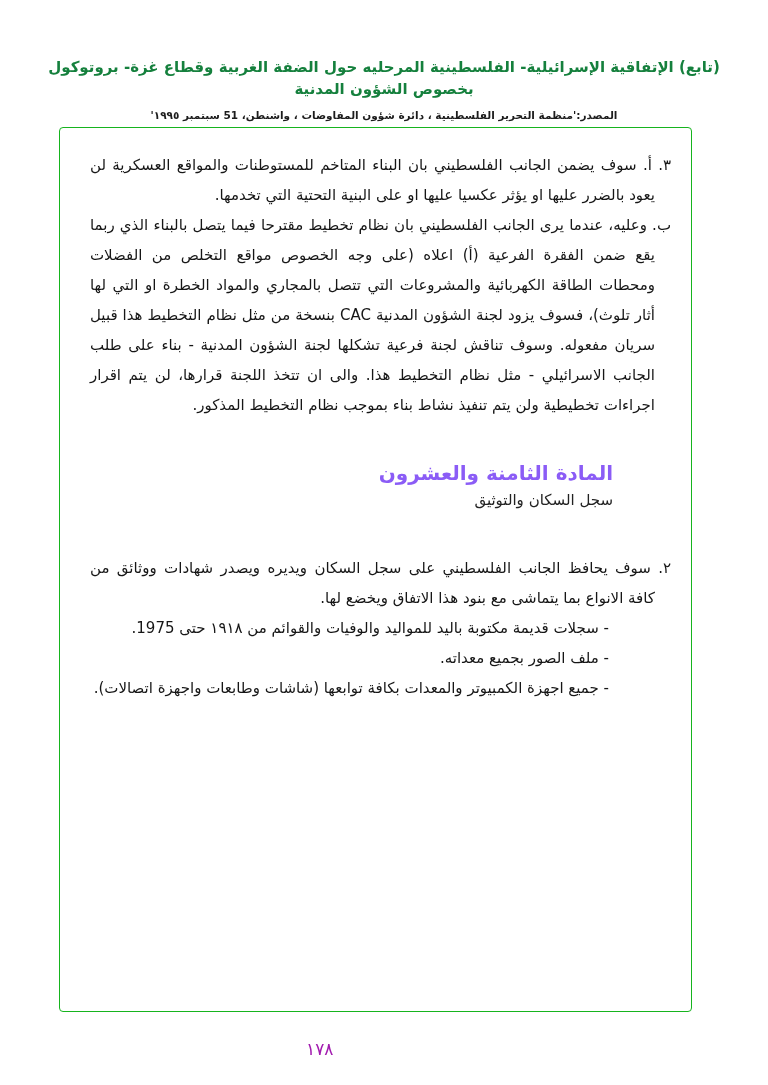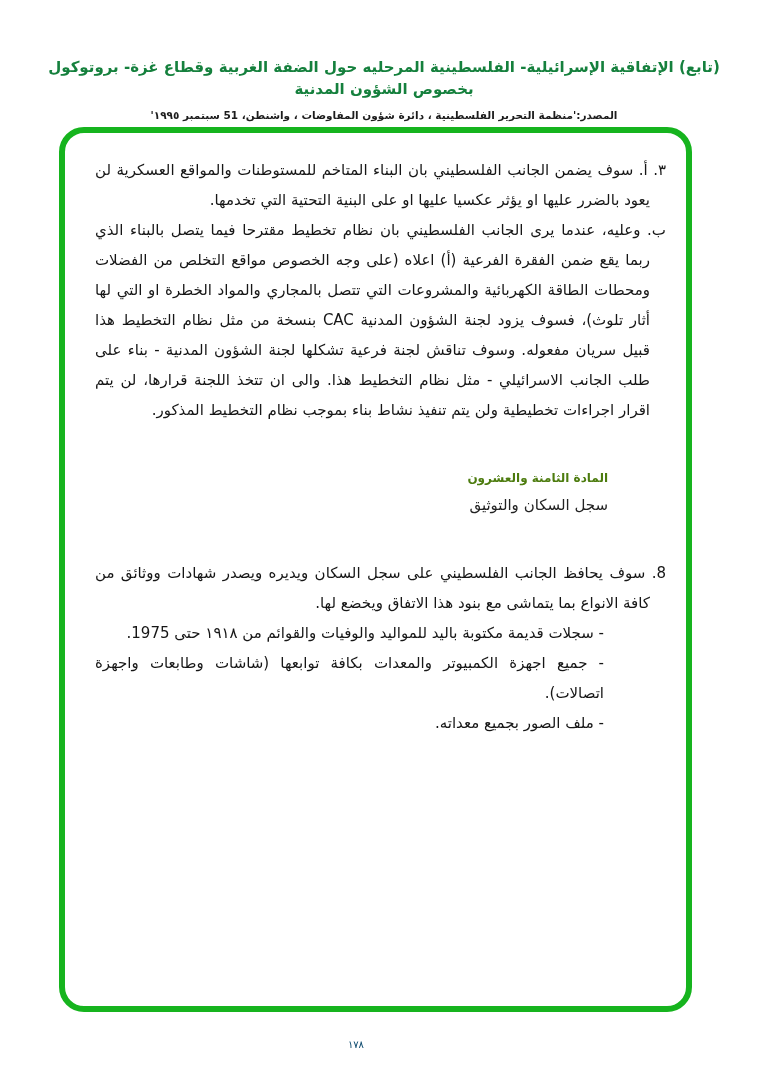"٣. أ. سوف يضمن الجانب" .doc-frame { border: 6px solid #1d4ed8 -> 1px solid #1d4ed8; border-radius: 25px -> 4px }
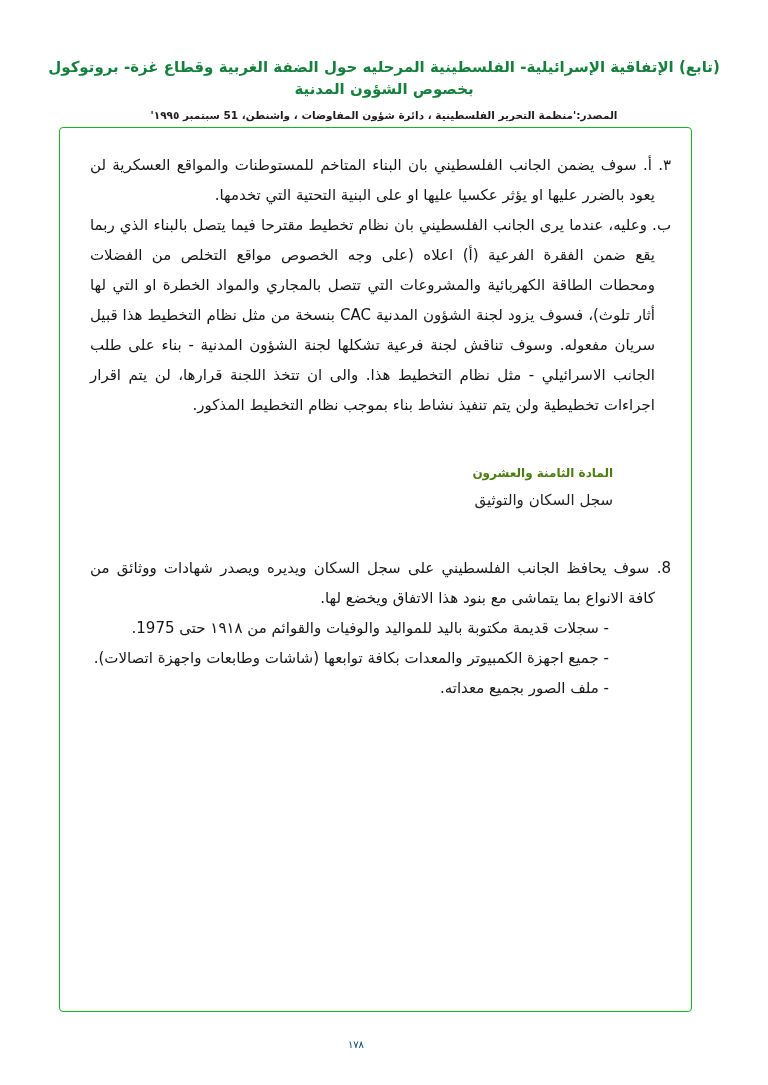"المادة الثامنة والعشرون" .article-heading .article-title { color: #4d7c0f -> #8b5cf6; font-size: 12px -> 20px }
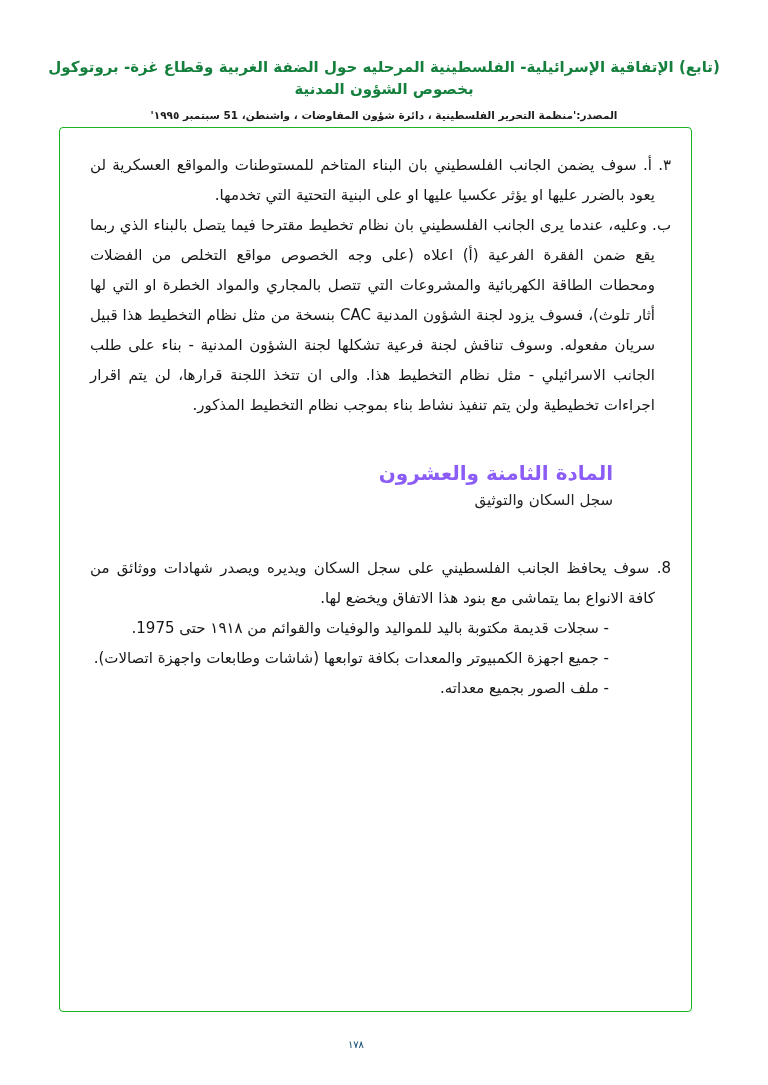"8. سوف يحافظ الجانب الفلسطيني" p.hang { text: 8 -> ٢ }
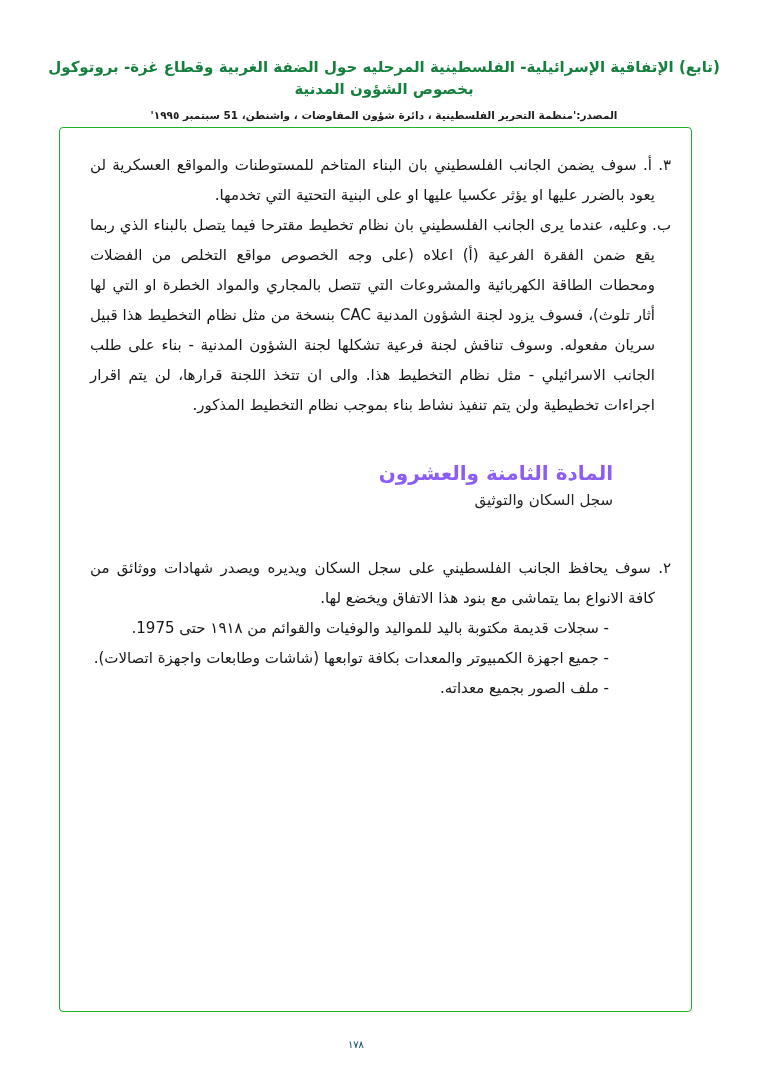"- جميع اجهزة الكمبيوتر والمعدات" p.dash-item { order: before "- ملف الصور بجميع معداته." -> after "- ملف الصور بجميع معداته." }
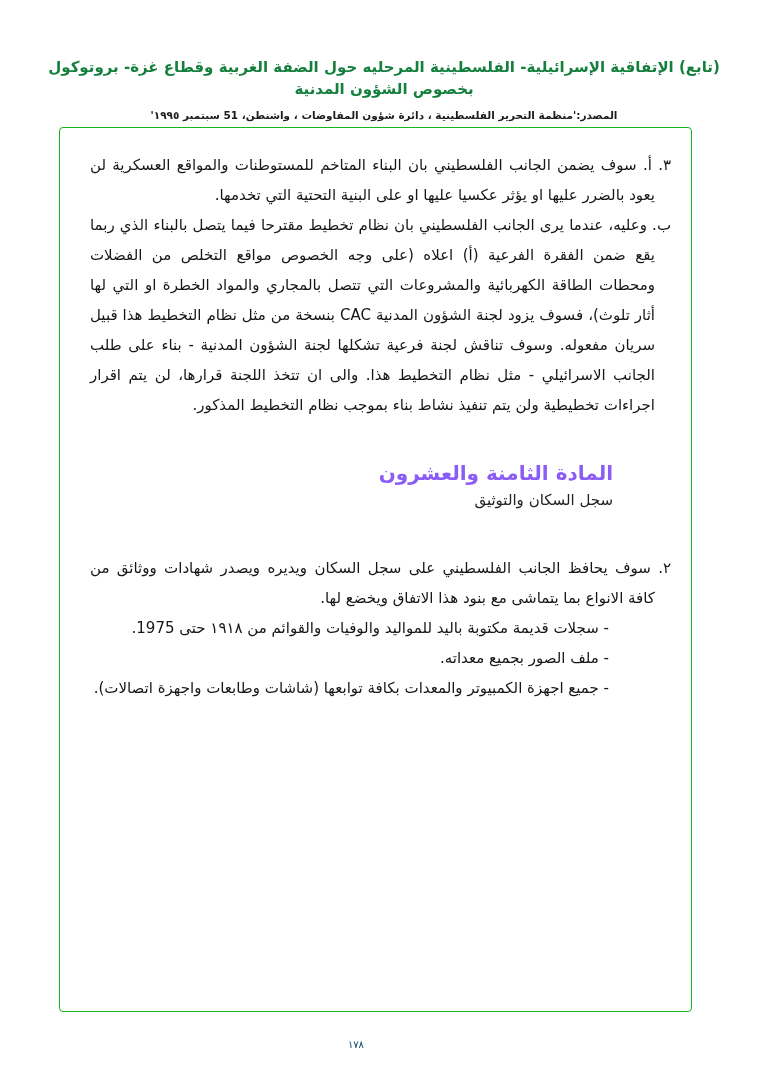"١٧٨" .page-number { color: #0c4a6e -> #a21caf; font-size: 10px -> 17px; text-align: right -> left }
